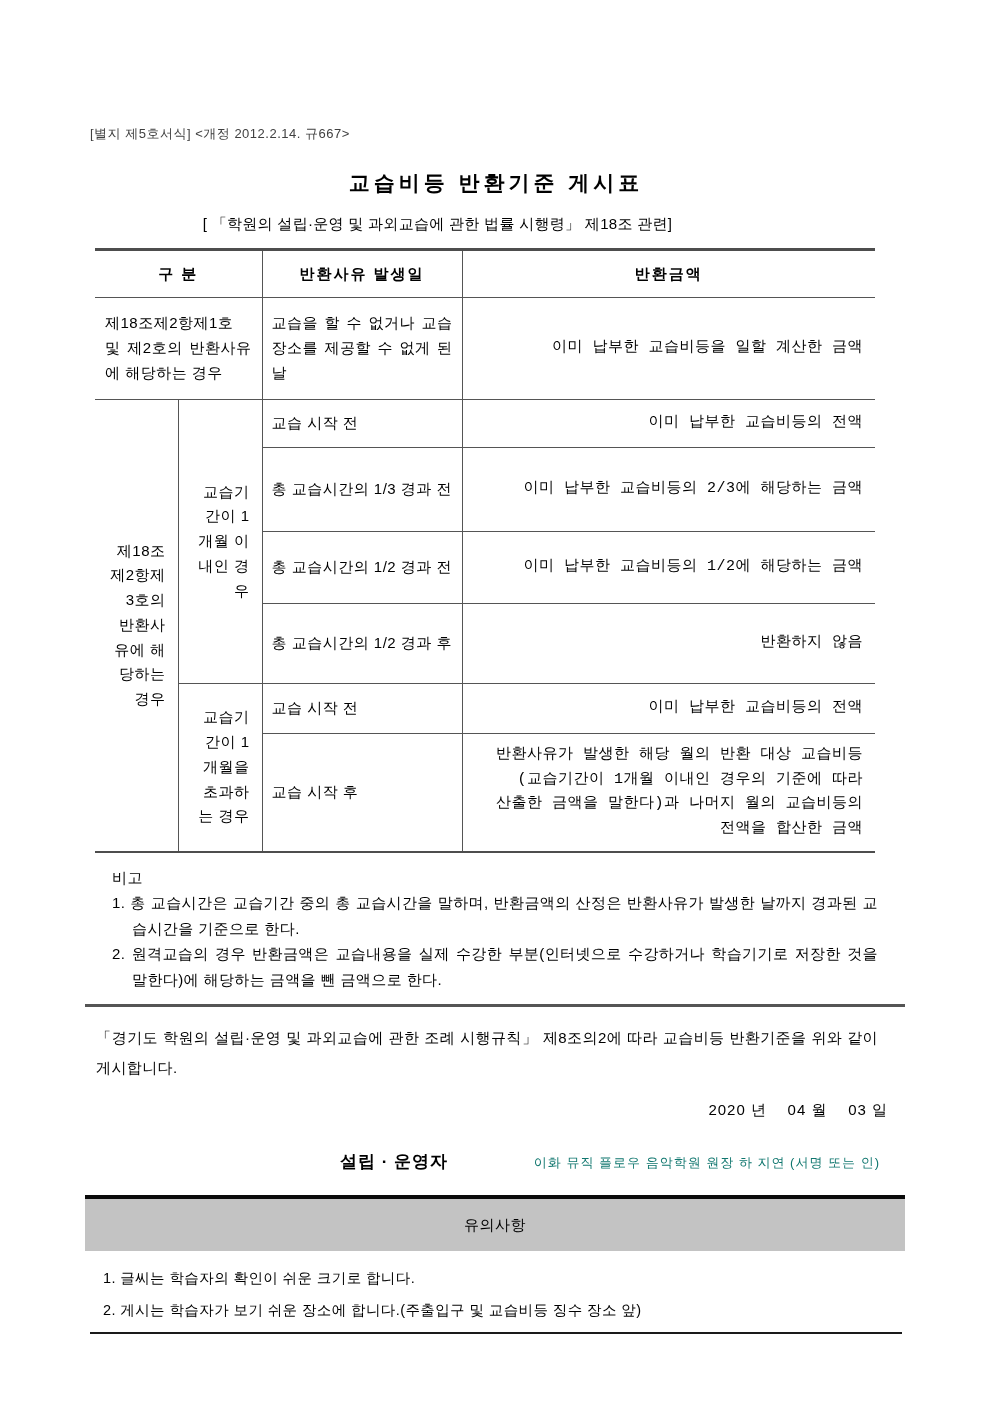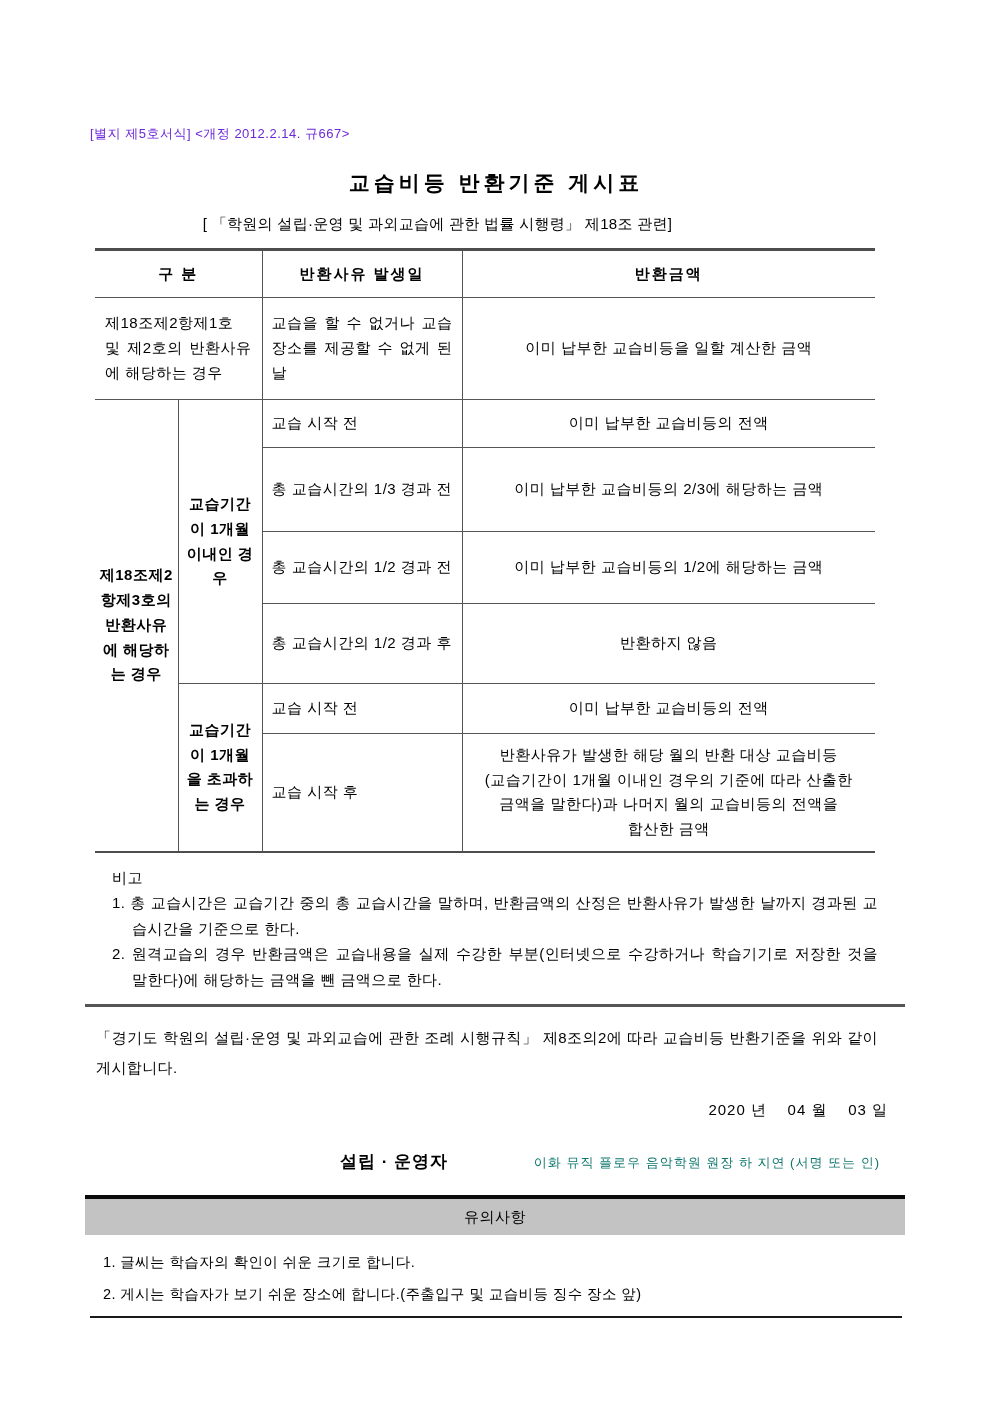"[별지 제5호서식] <개정 2012.2.14. 규667>" .form-ref { color: #6d28d9 -> #404040 }
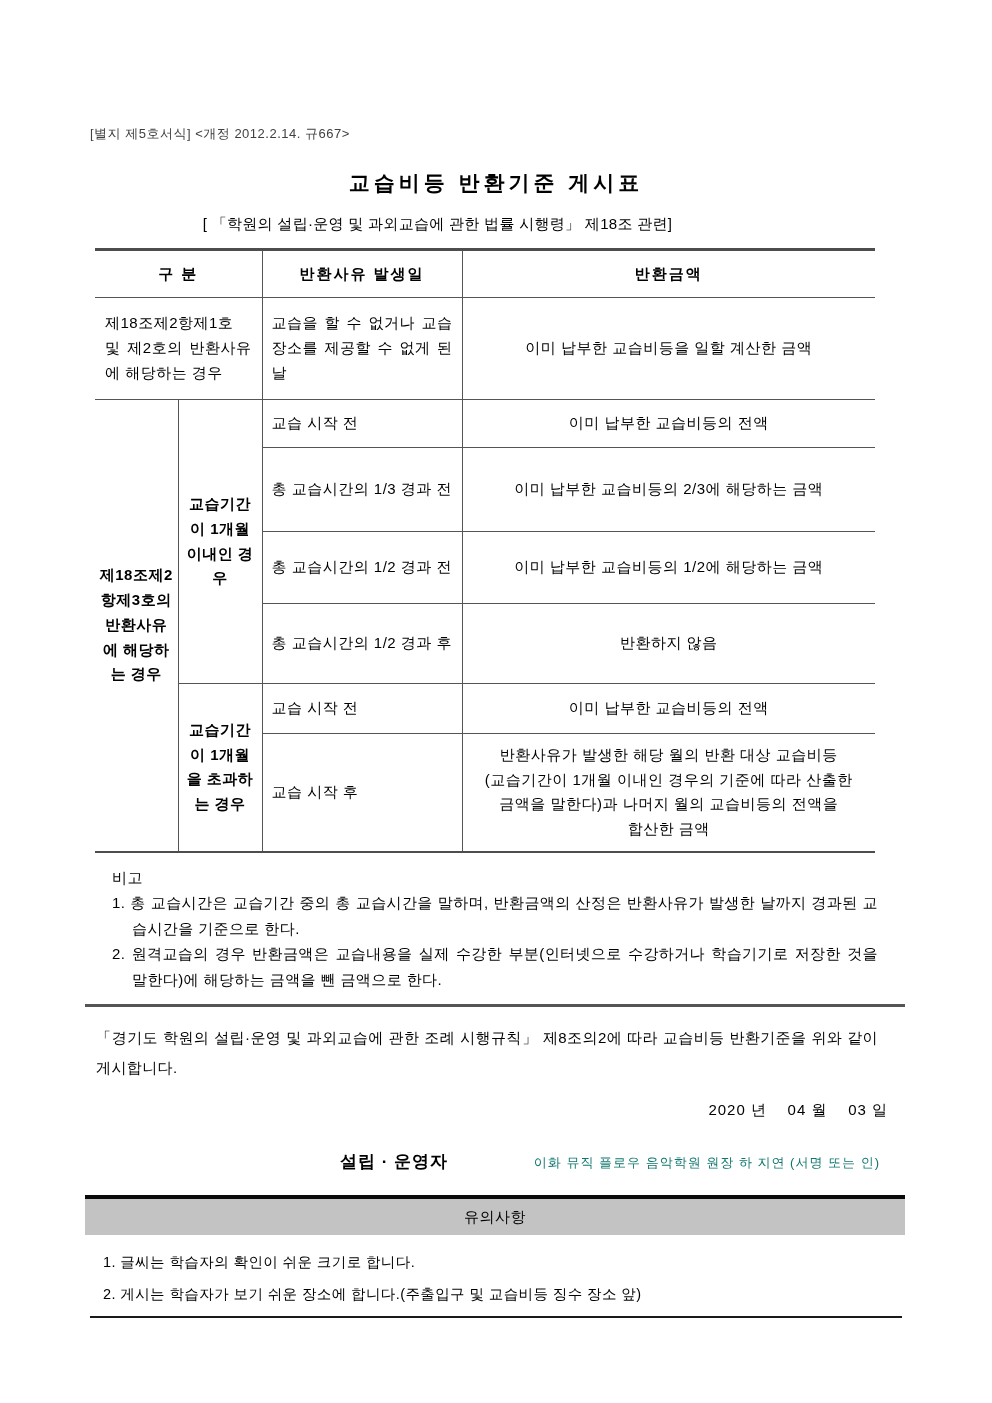"이미 납부한 교습비등을 일할 계산한" td.amount { font-family: none -> Liberation Mono, monospace; text-align: center -> right }
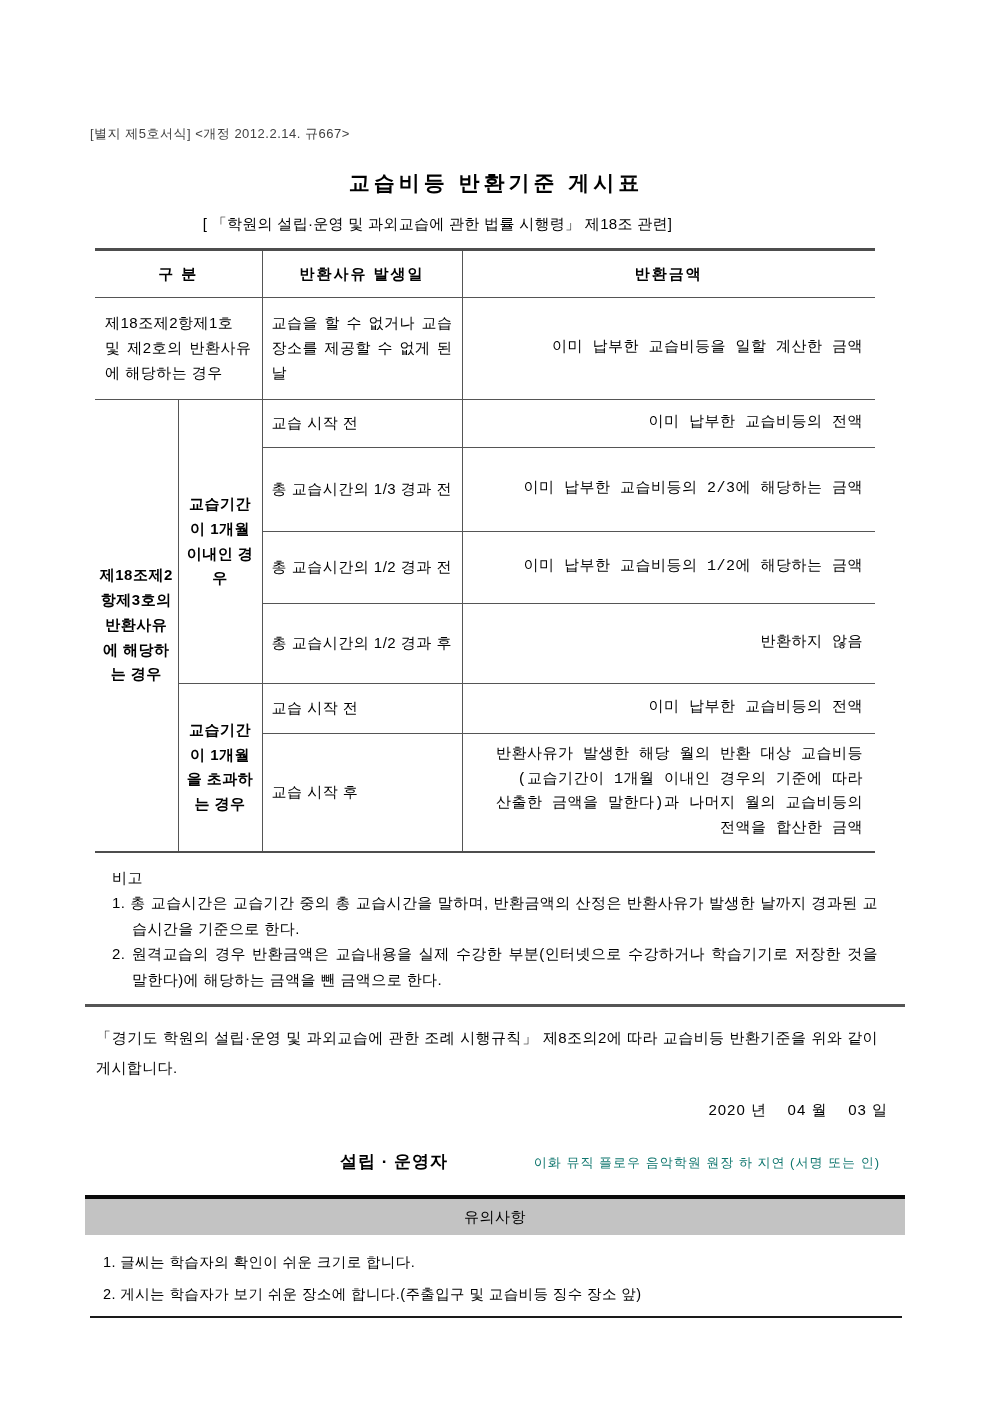"교습기간이 1개월 이내인 경우" td.cat-narrow { font-weight: bold -> none; padding: 8px 4px -> 8px 12px; text-align: center -> right }
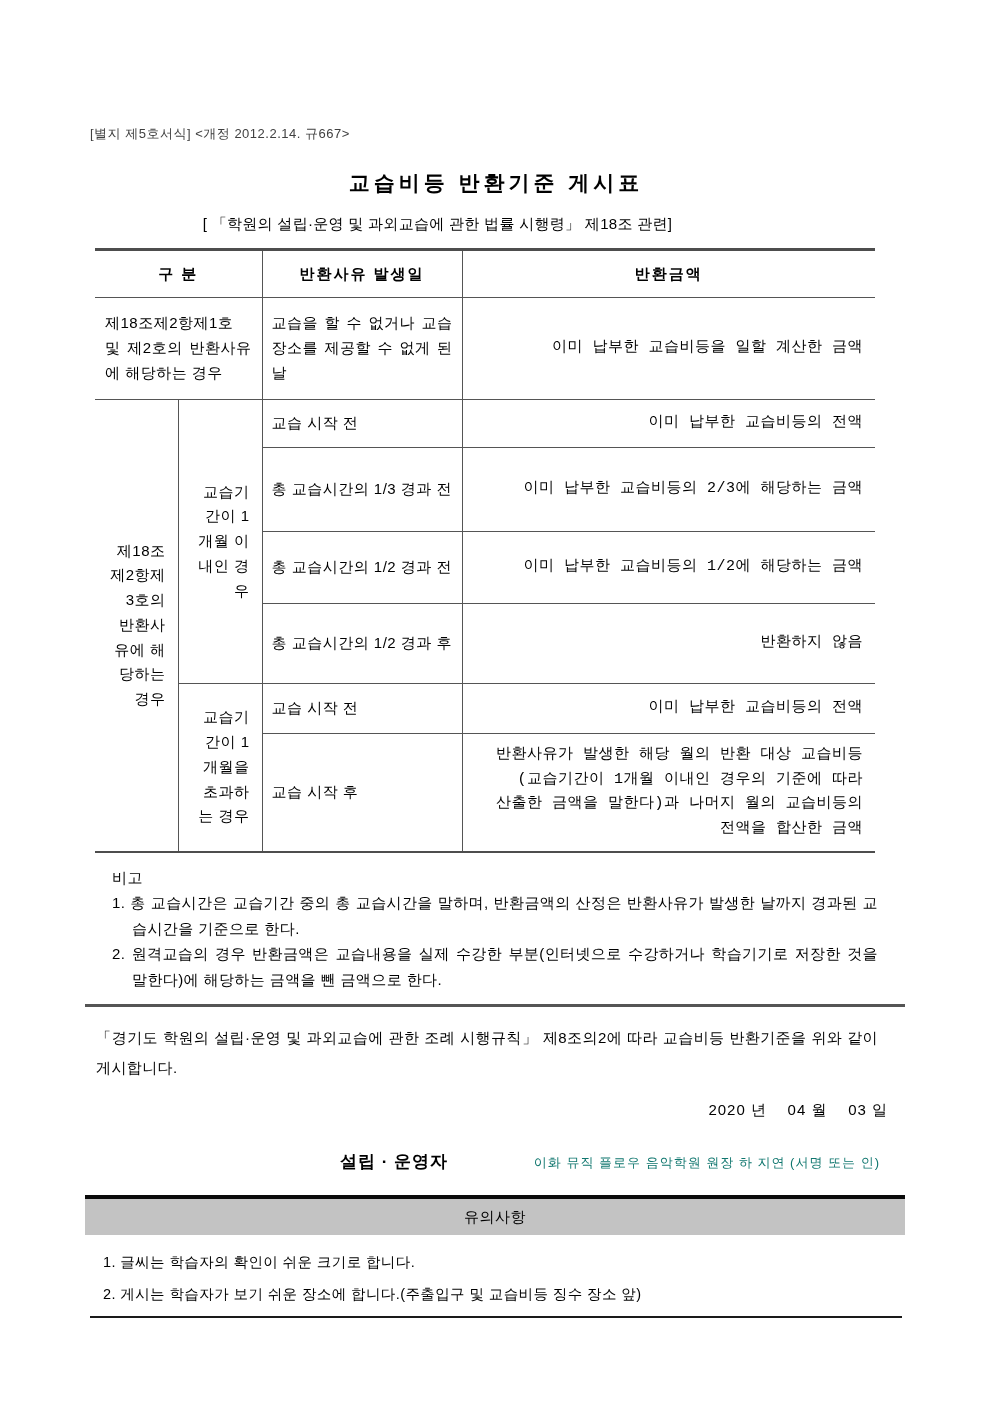"유의사항" .caution-bar { height: 40px -> 56px }
